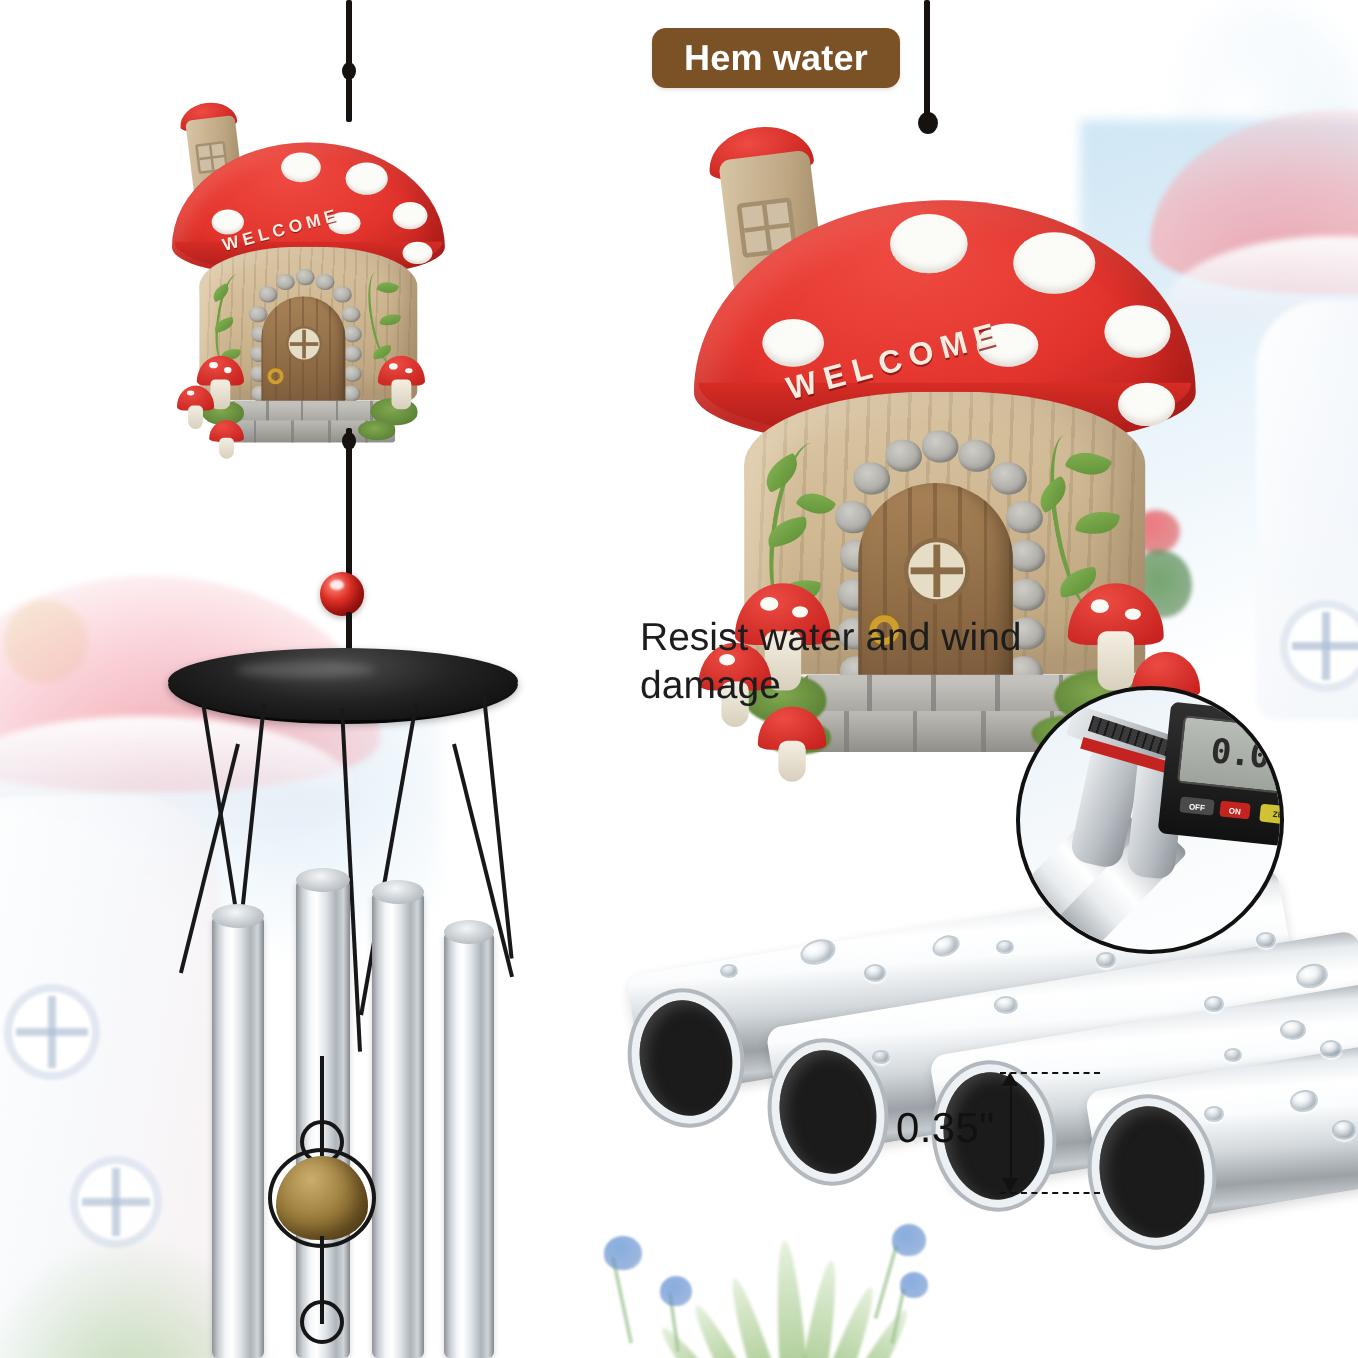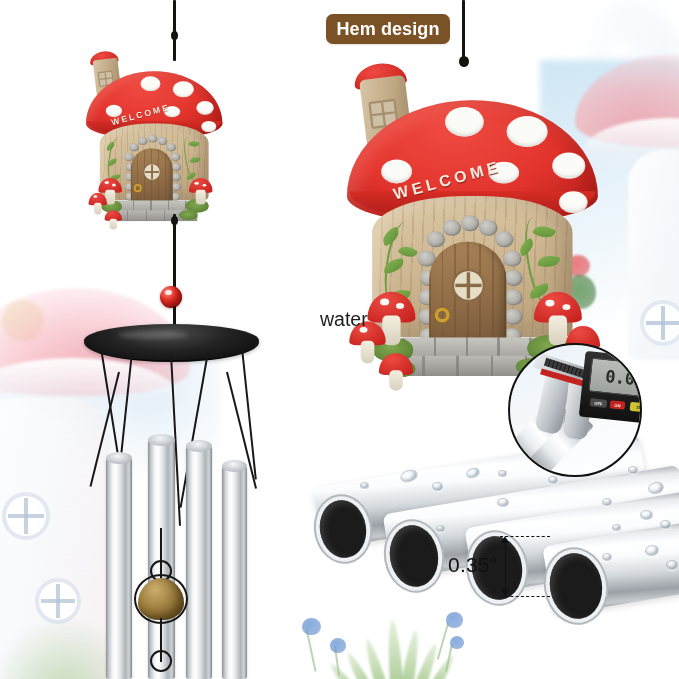"Hem design" div.badge { text: design -> water }
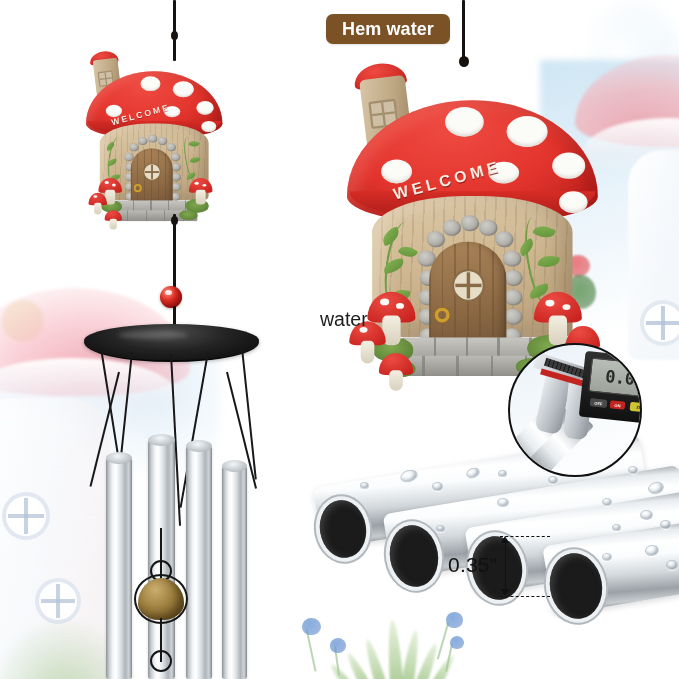"Resist water and wind" div { html: none -> <div>Resist water and wind</div> }
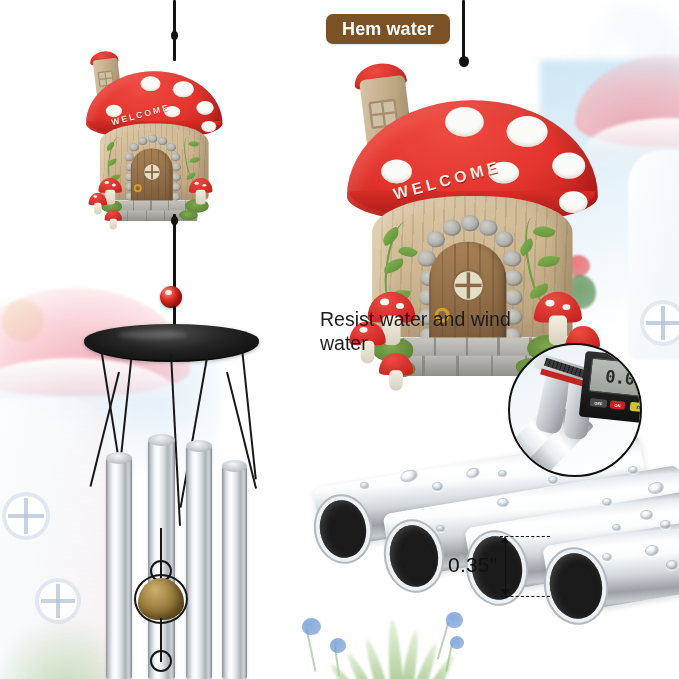"water" div { text: water -> damage }
